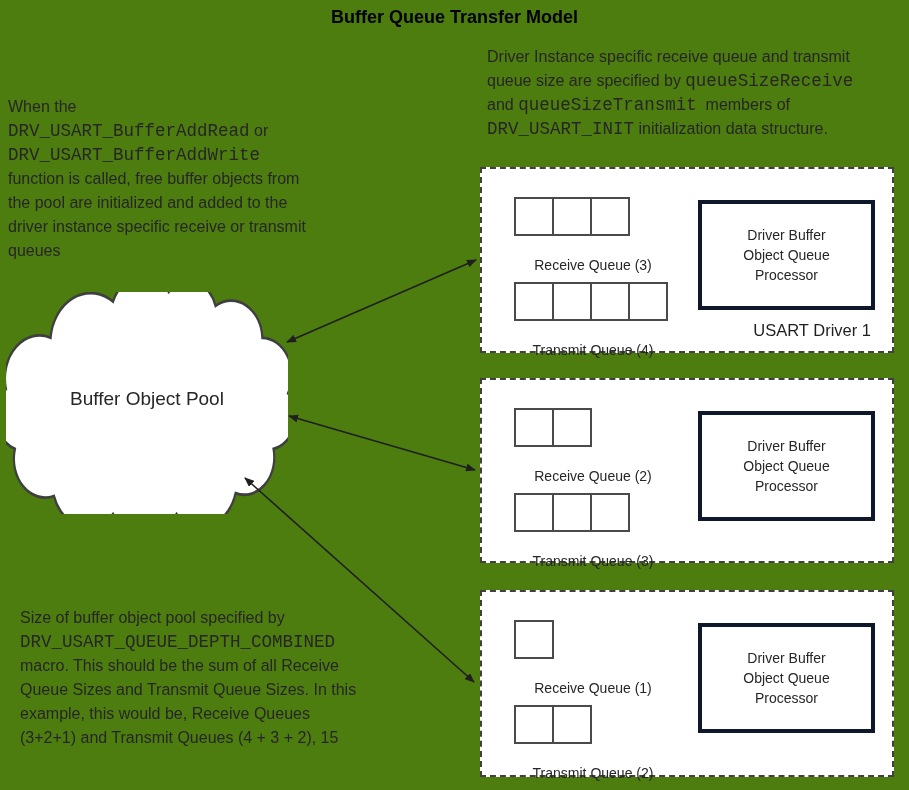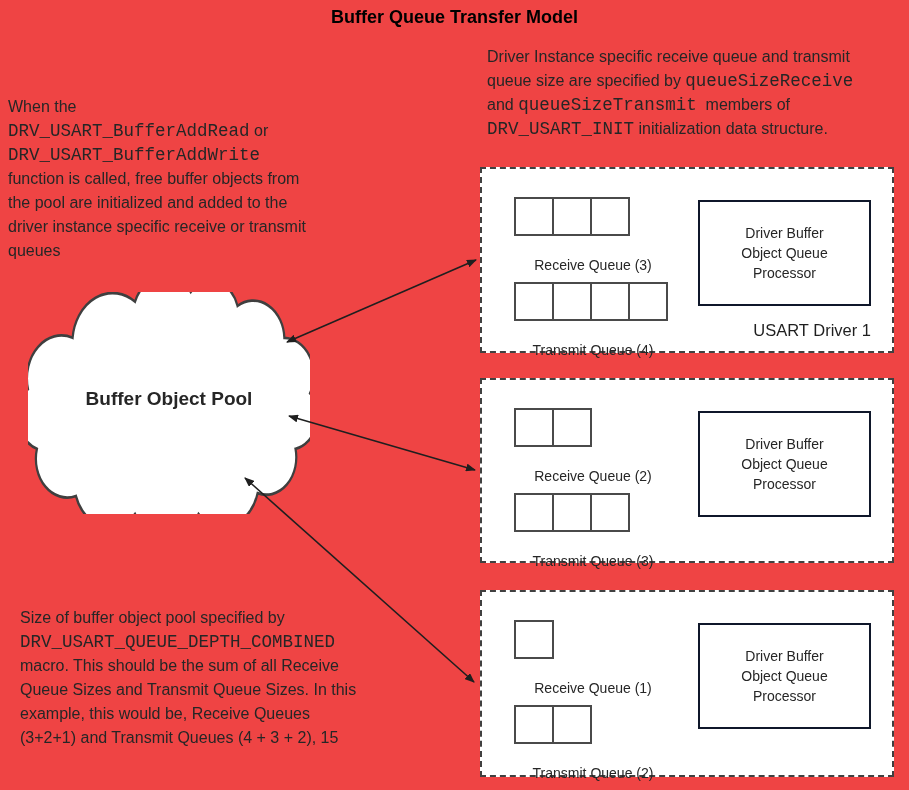"Buffer Queue Transfer Model" #canvas { background: #ef4444 -> #4d7c0f }
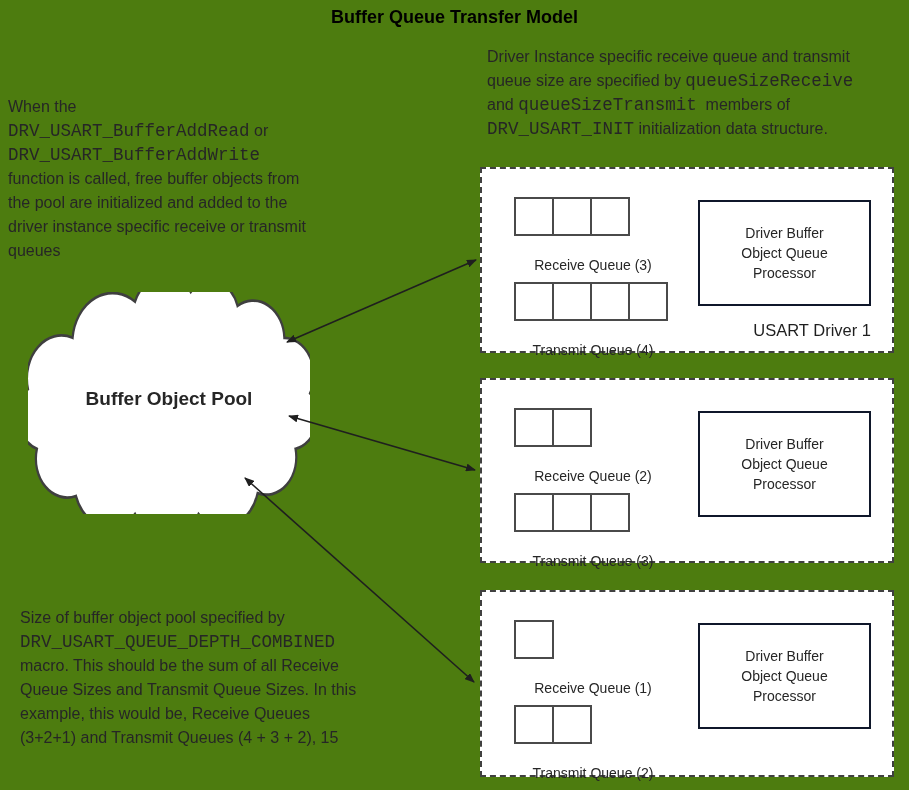"Driver Buffer" .proc-box { border: 2px solid #0f172a -> 4px solid #0f172a }
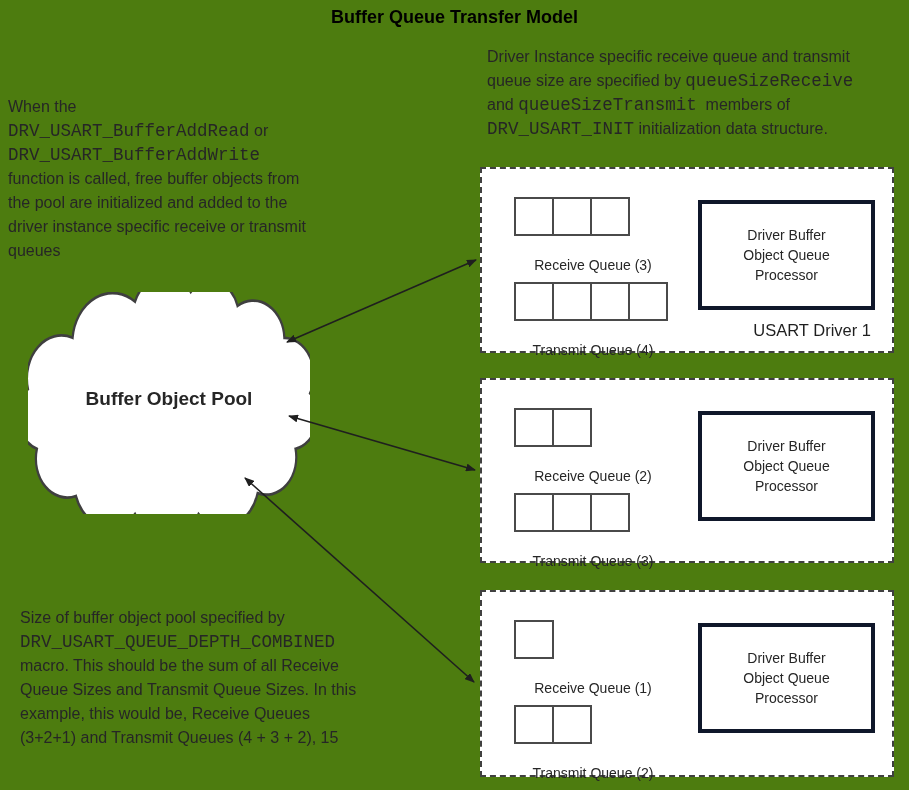"Buffer Object Pool" .cloud-wrap { font-weight: bold -> none; left: 28px -> 6px }
